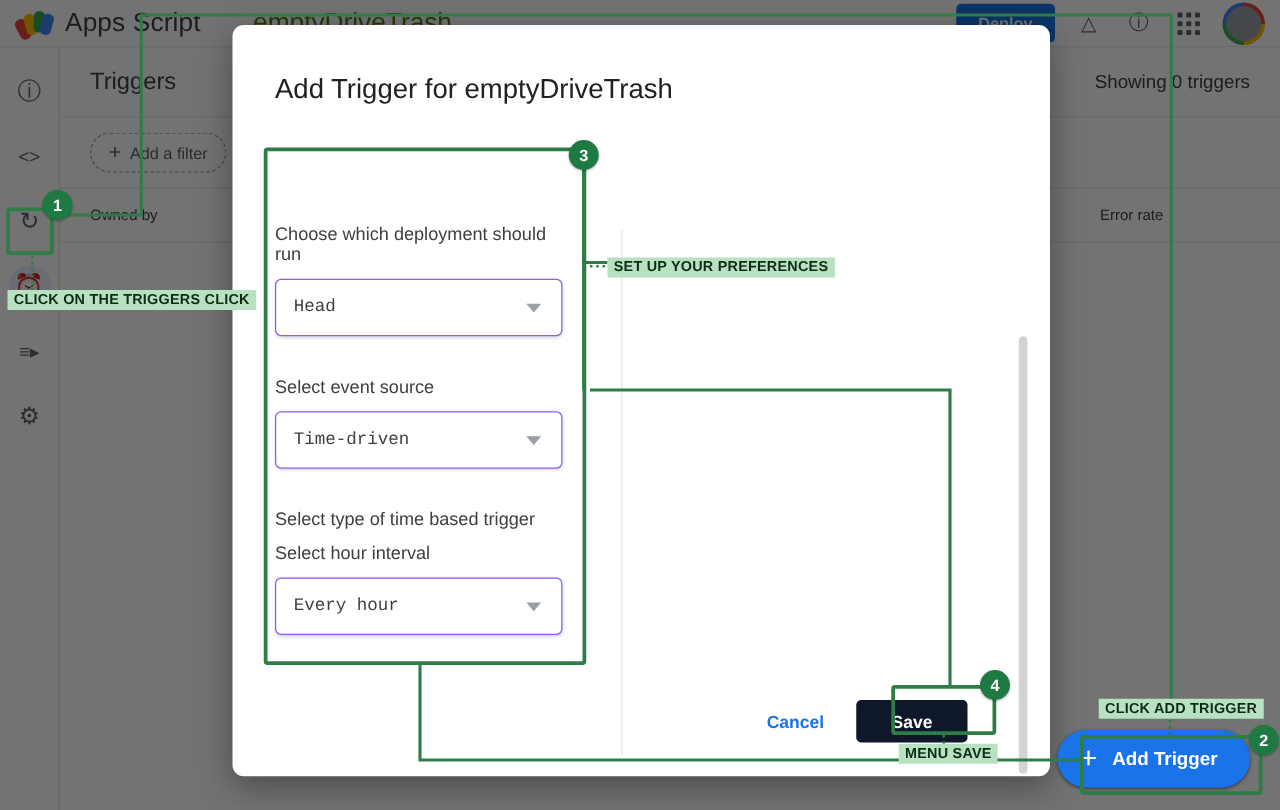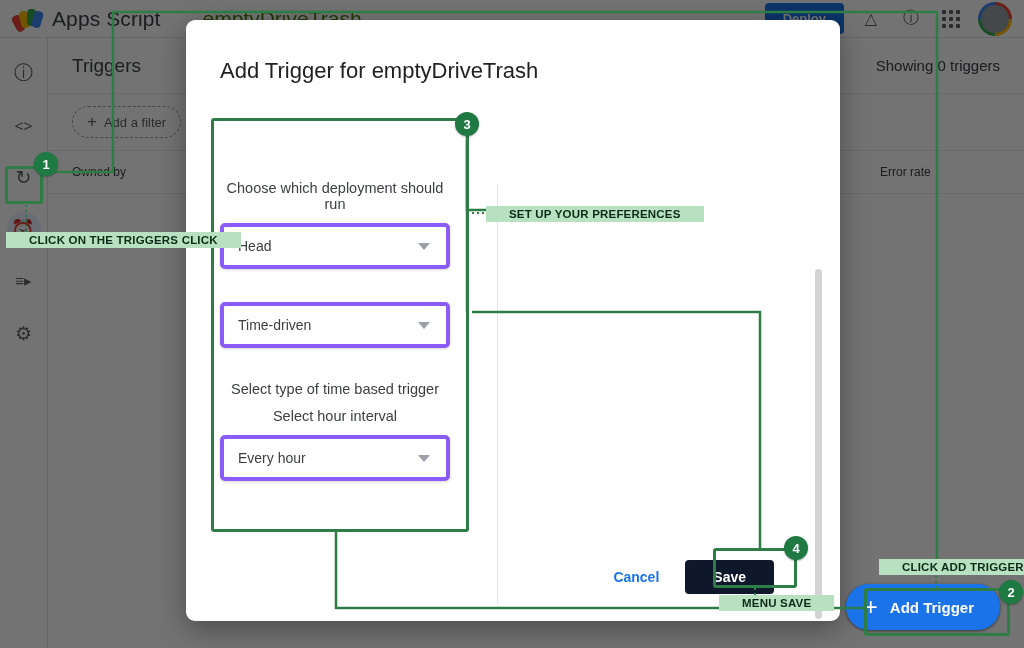"Choose which deployment should run" .field-label { text-align: center -> none }
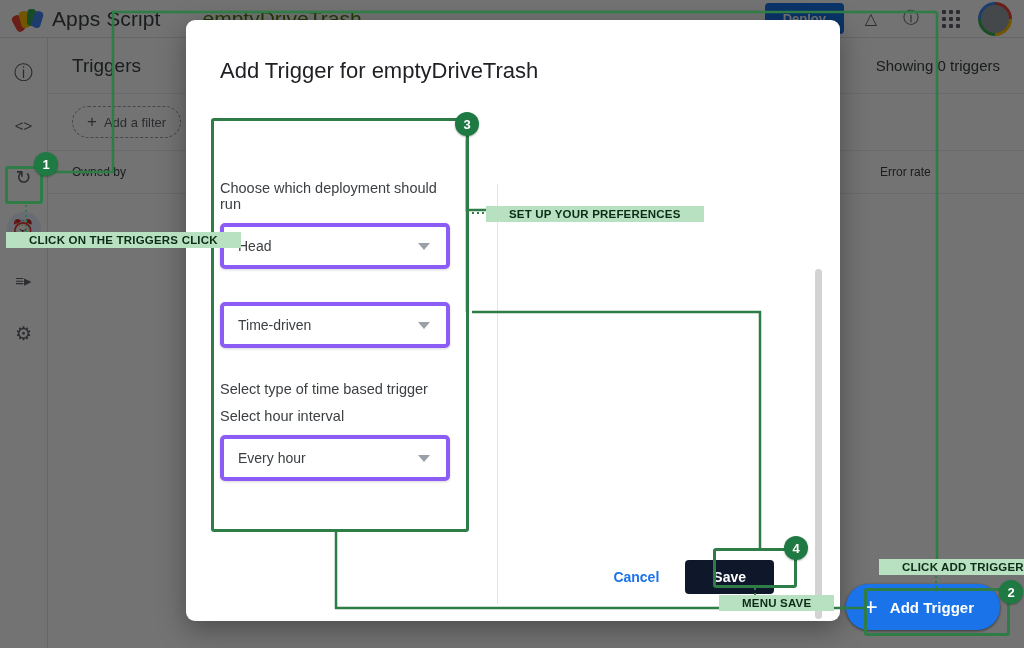"SET UP YOUR PREFERENCES" .anno-tag { padding: 2px 23px -> 2px 5px }
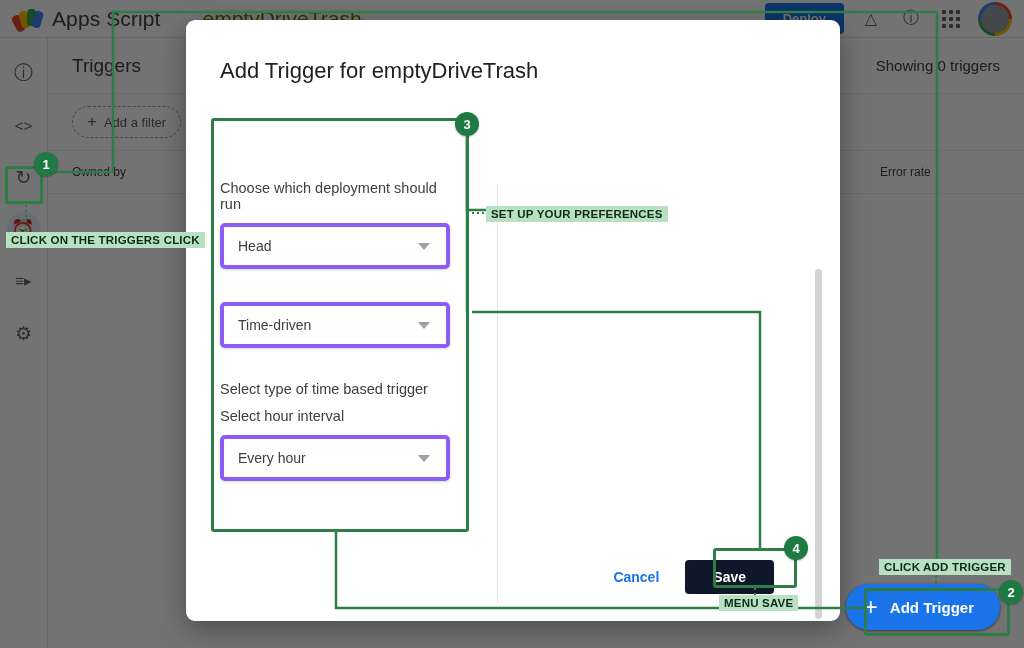"Head" .select-box { border: 4px solid #8b5cf6 -> 1px solid #8b5cf6; font-family: none -> Liberation Mono, monospace }
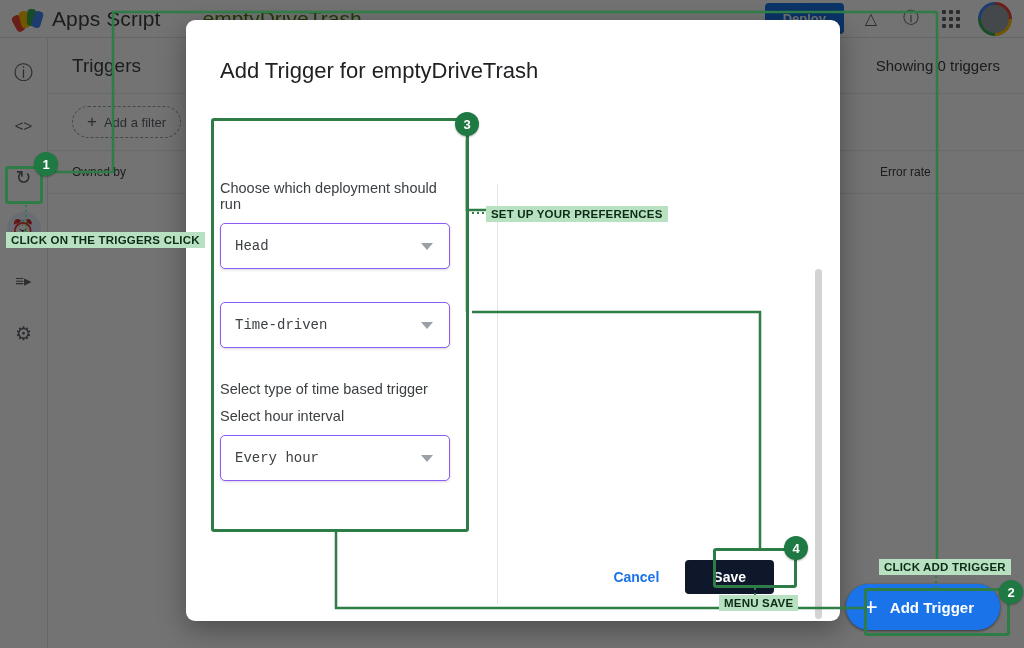"Select event source" div.field-label { html: none -> <div>Select event source</div> }
